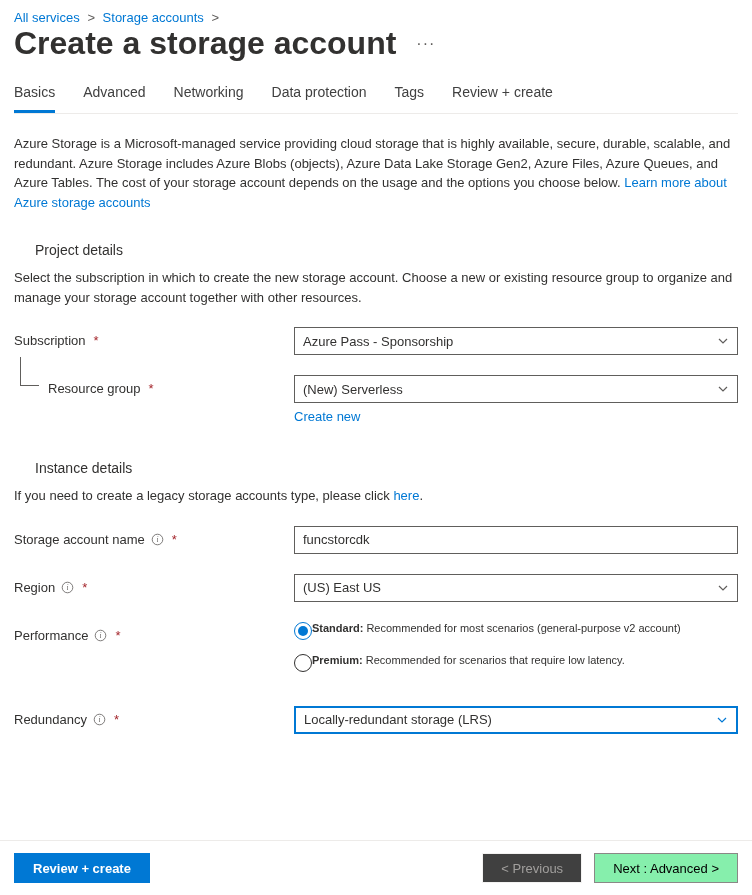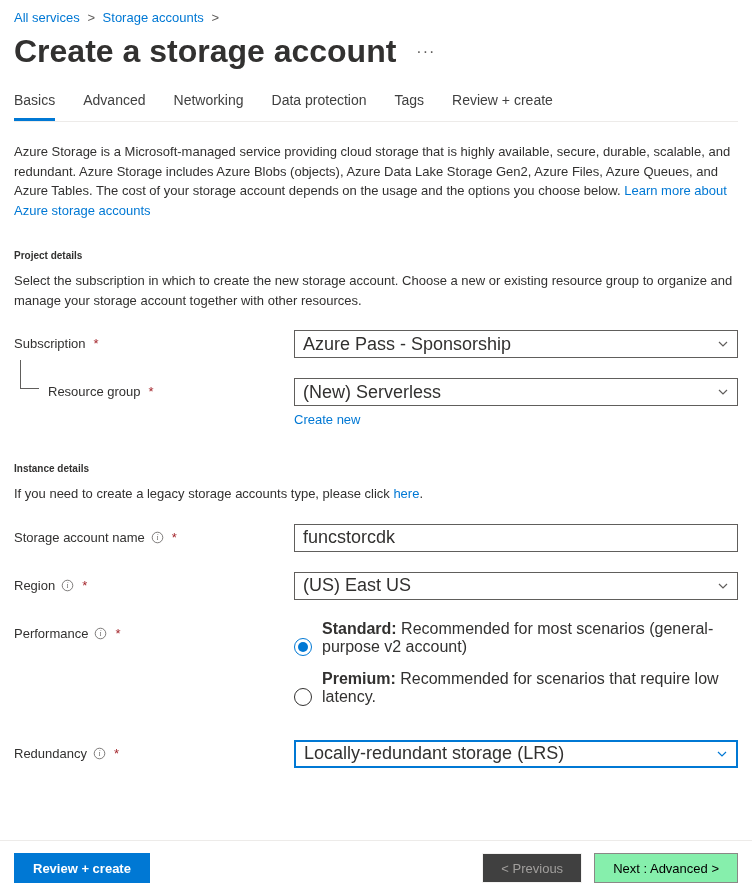"All services > Storage accounts" .breadcrumb { margin-bottom: 8px -> 0 }
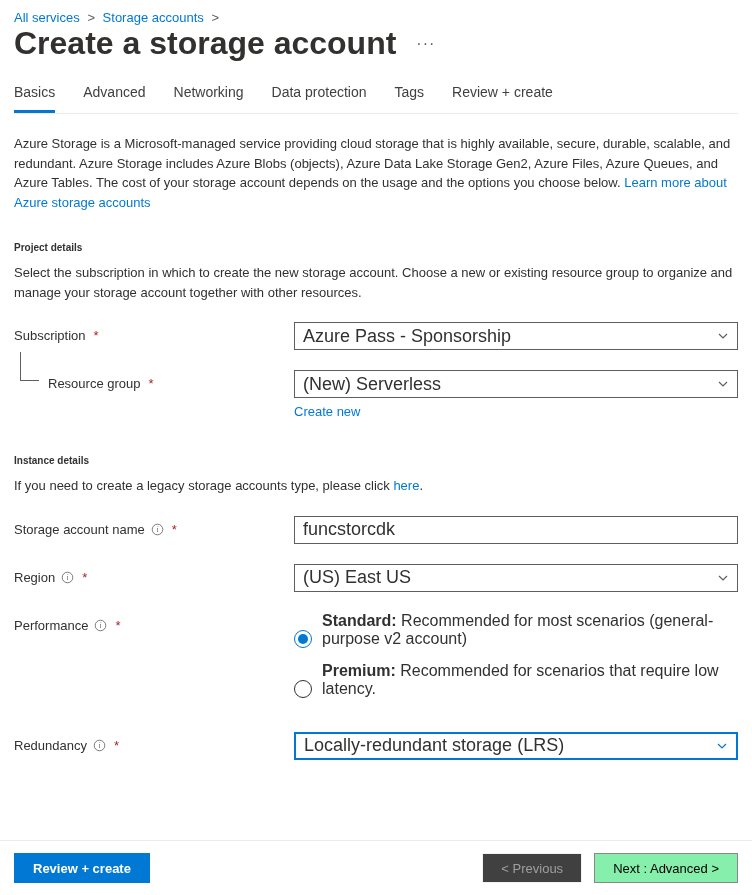"Project details" .section-title { font-size: 10px -> 14px; font-weight: 700 -> 400; margin-left: none -> 21px }
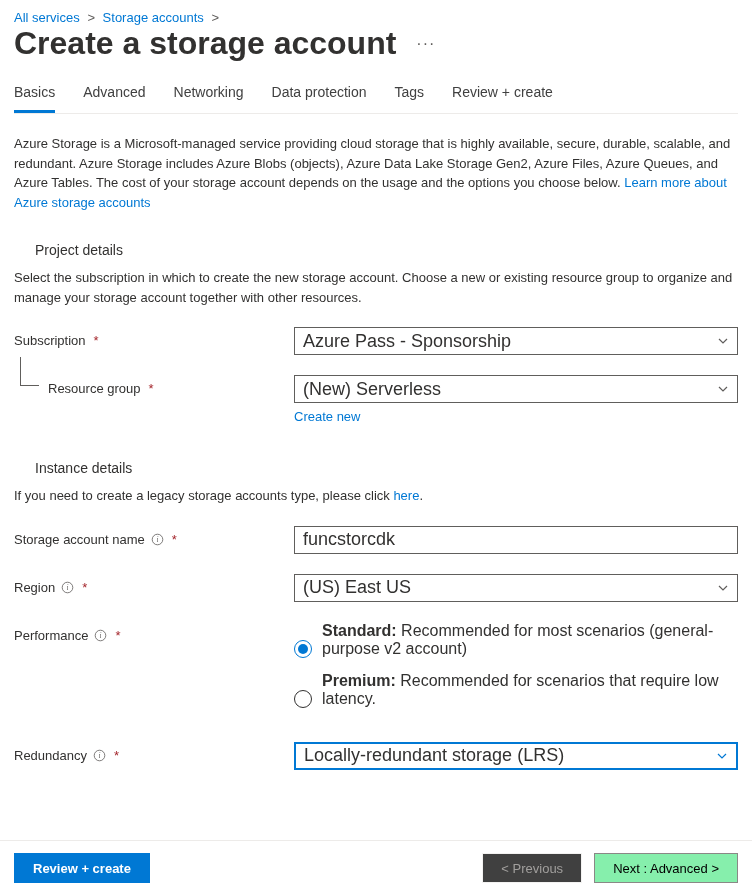"Azure Pass - Sponsorship" .select, .textinput { font-size: 18px -> 13px }
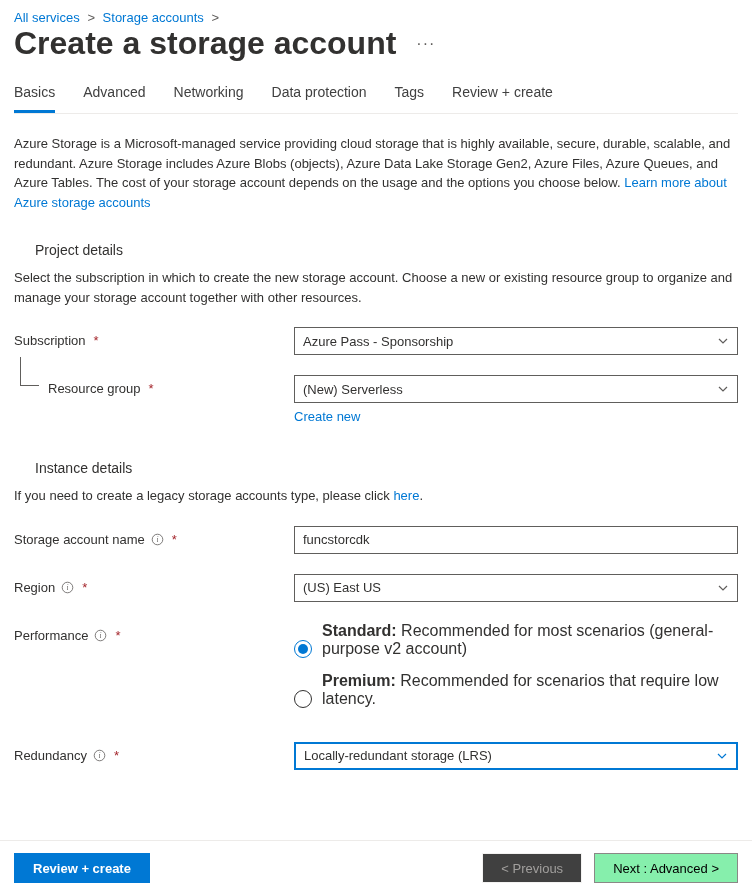"Standard: Recommended for most scenarios" .radio-row { align-items: flex-end -> flex-start; font-size: 16px -> 11px; gap: 10px -> 0 }
